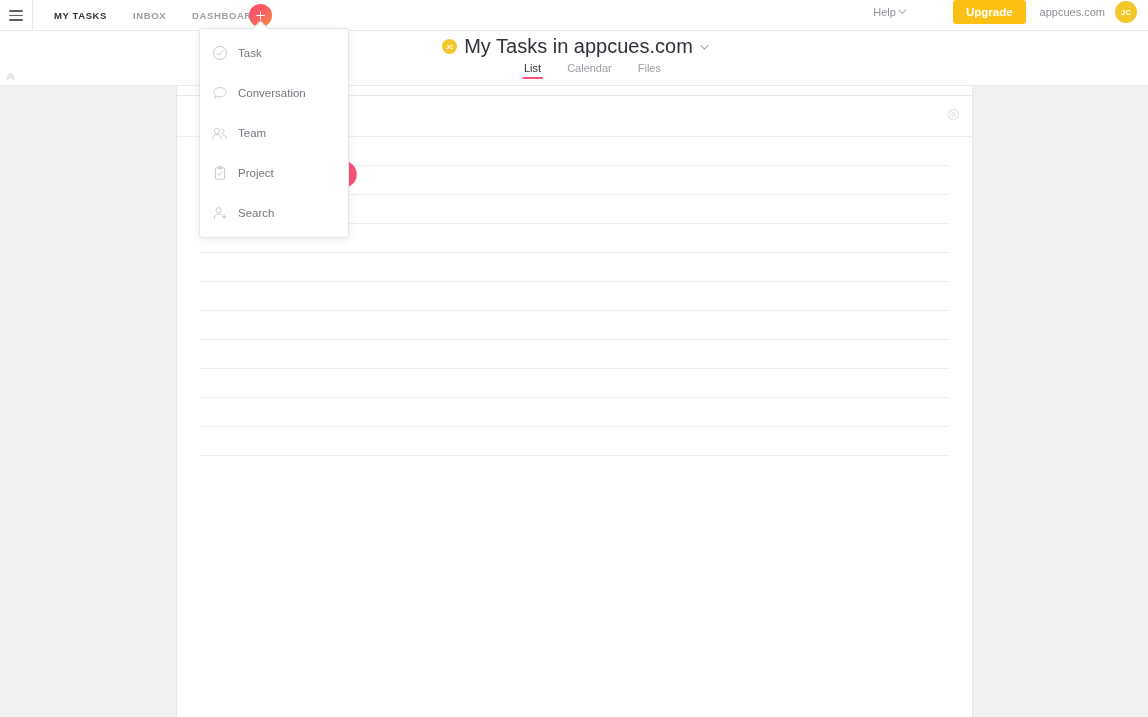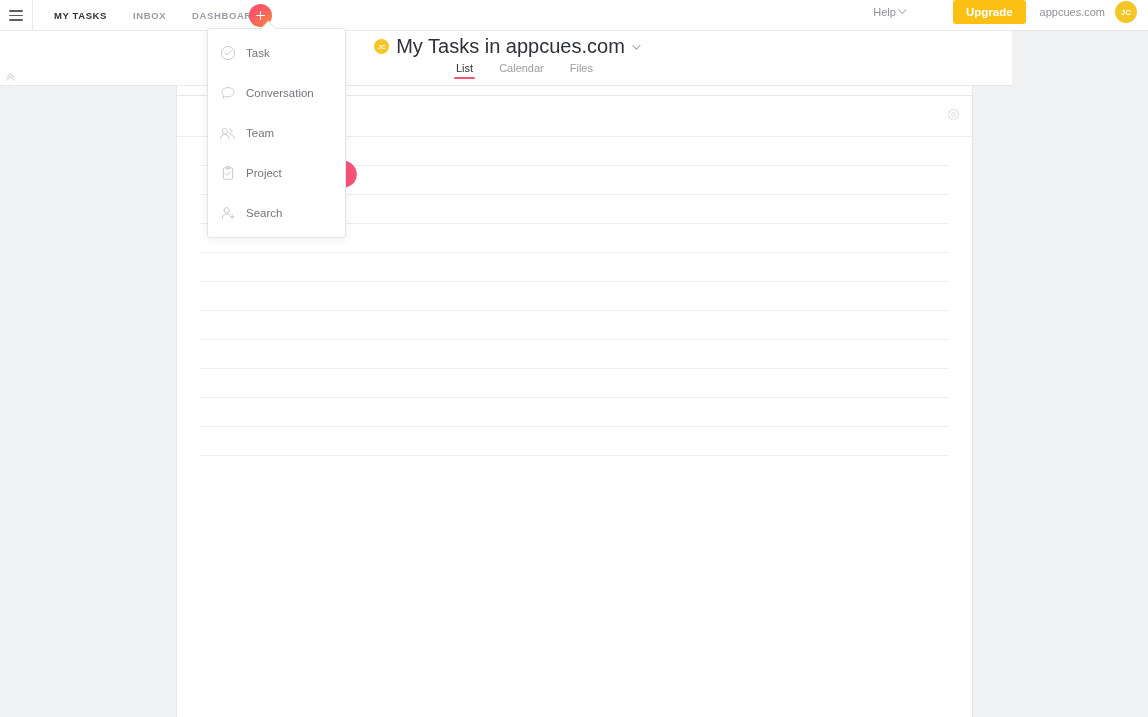"Task" .dropdown { left: 207px -> 199px; width: 139px -> 150px }
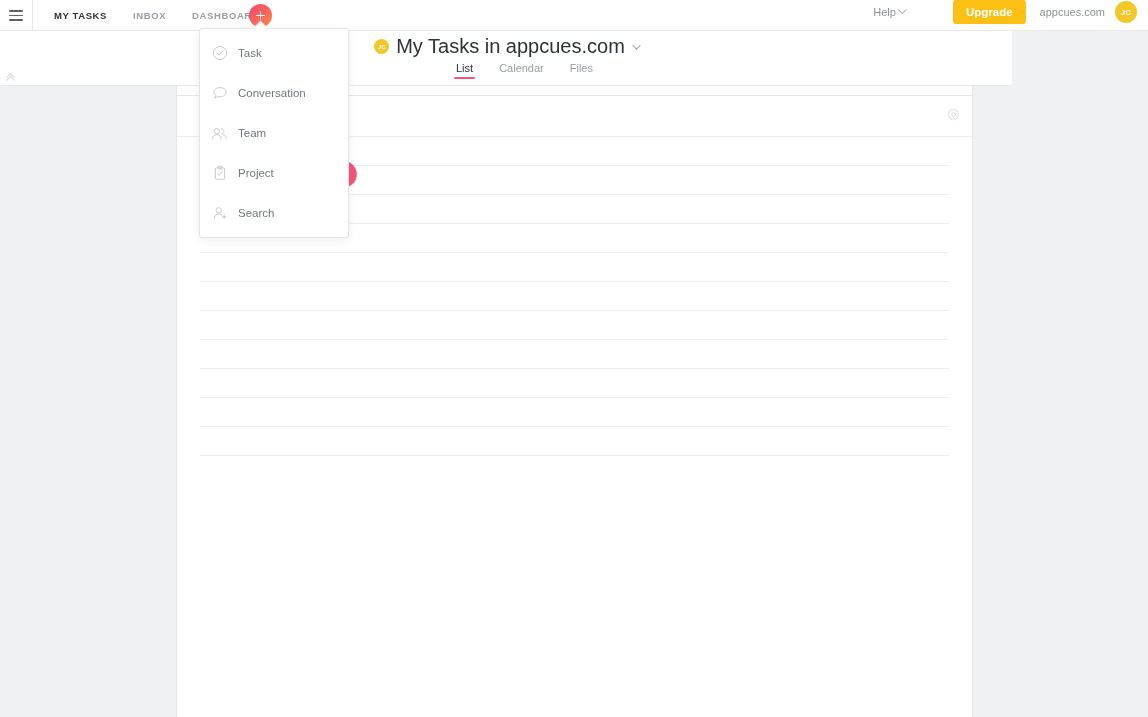"My Tasks in appcues.com" .subheader { width: 1012px -> 1148px }
